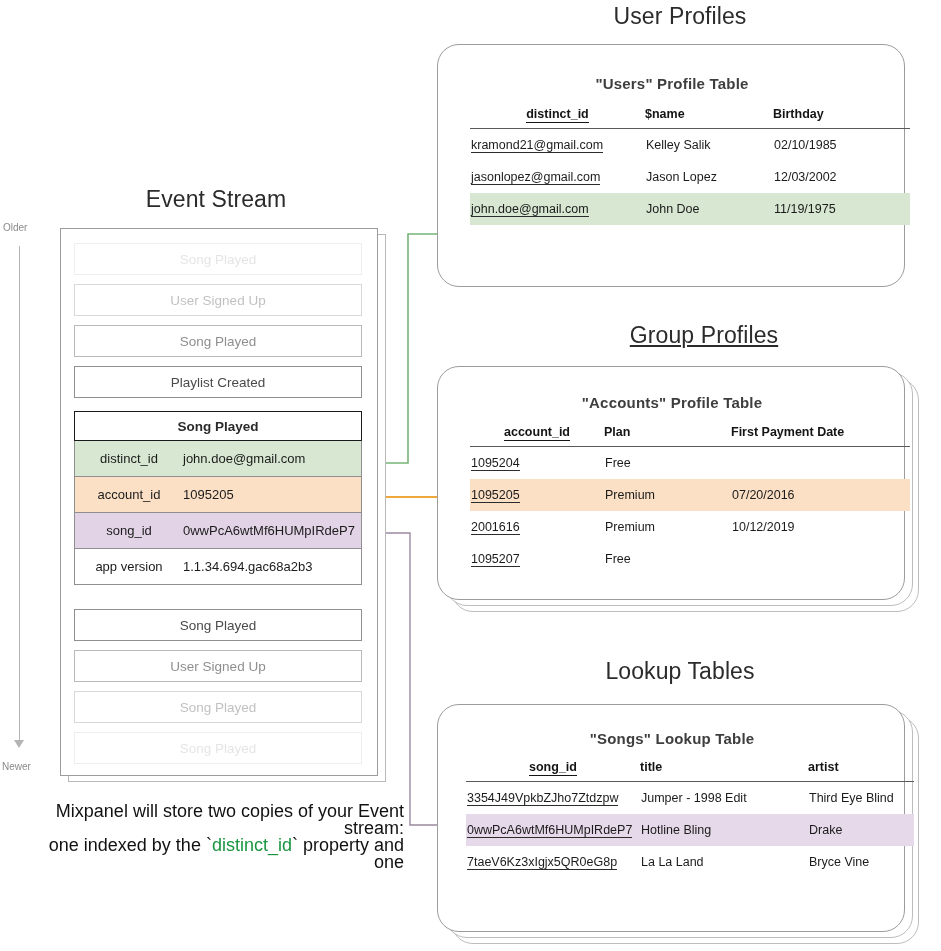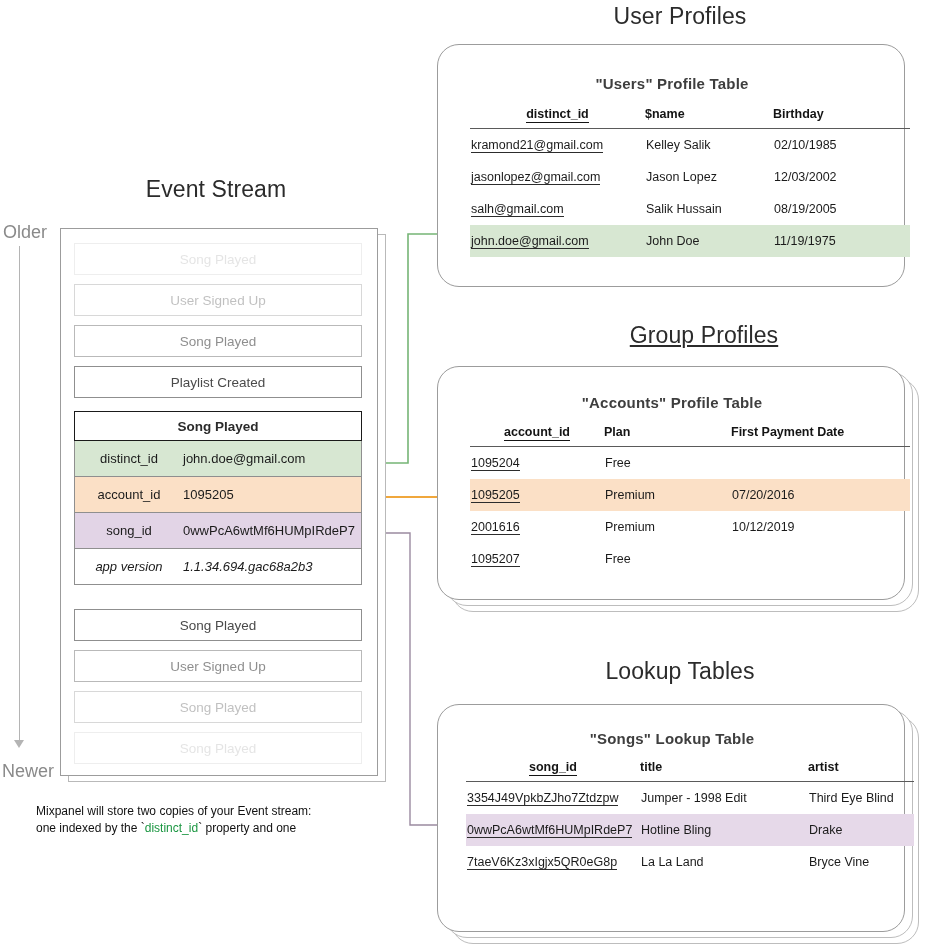"Event Stream" div.abs { top: 176px -> 186px }
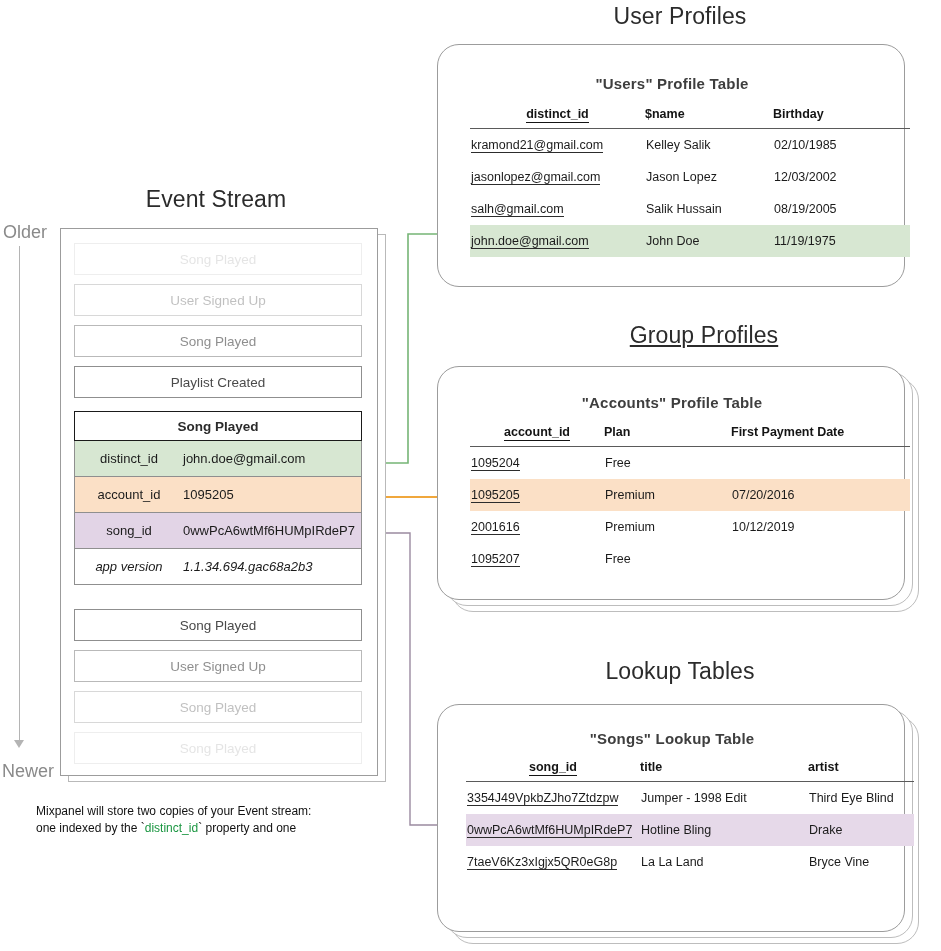"salh@gmail.com" tr { html: <tr> <td><span>salh@gmail.com</span></td> <td>Salik Hussain</td> <td>08/19/2005</td> </tr> -> none }
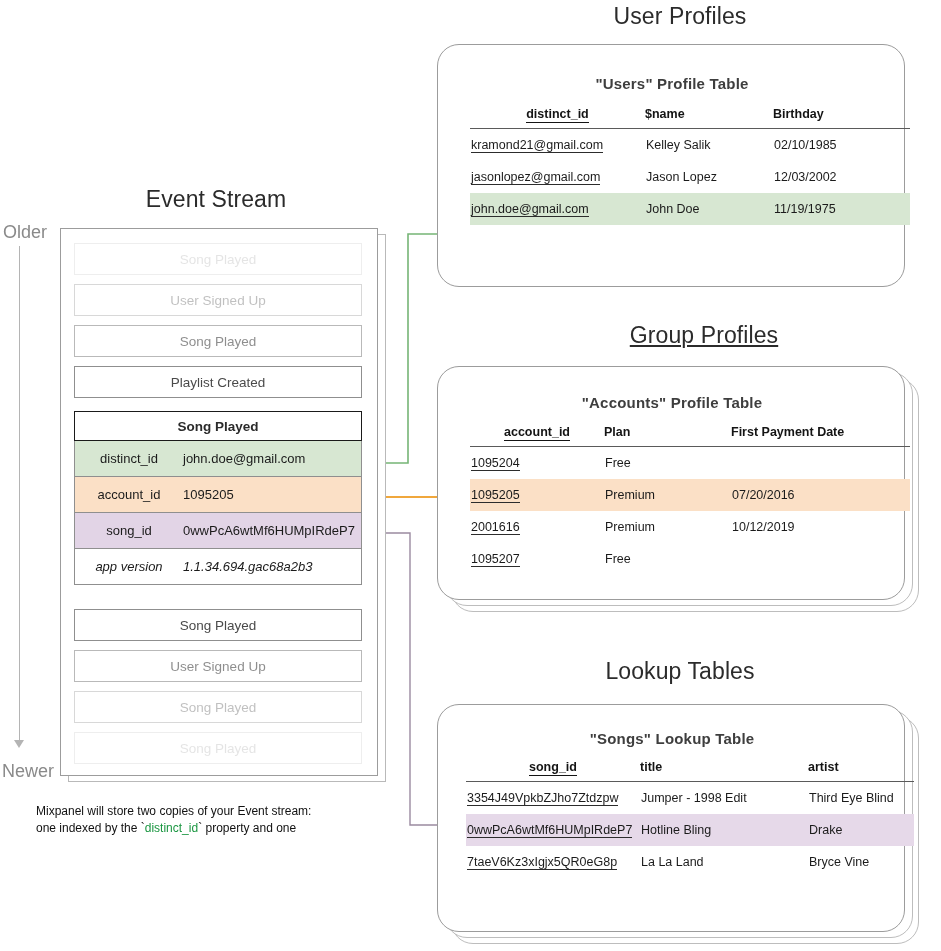"Older" .tl-label { font-size: 18px -> 10px }
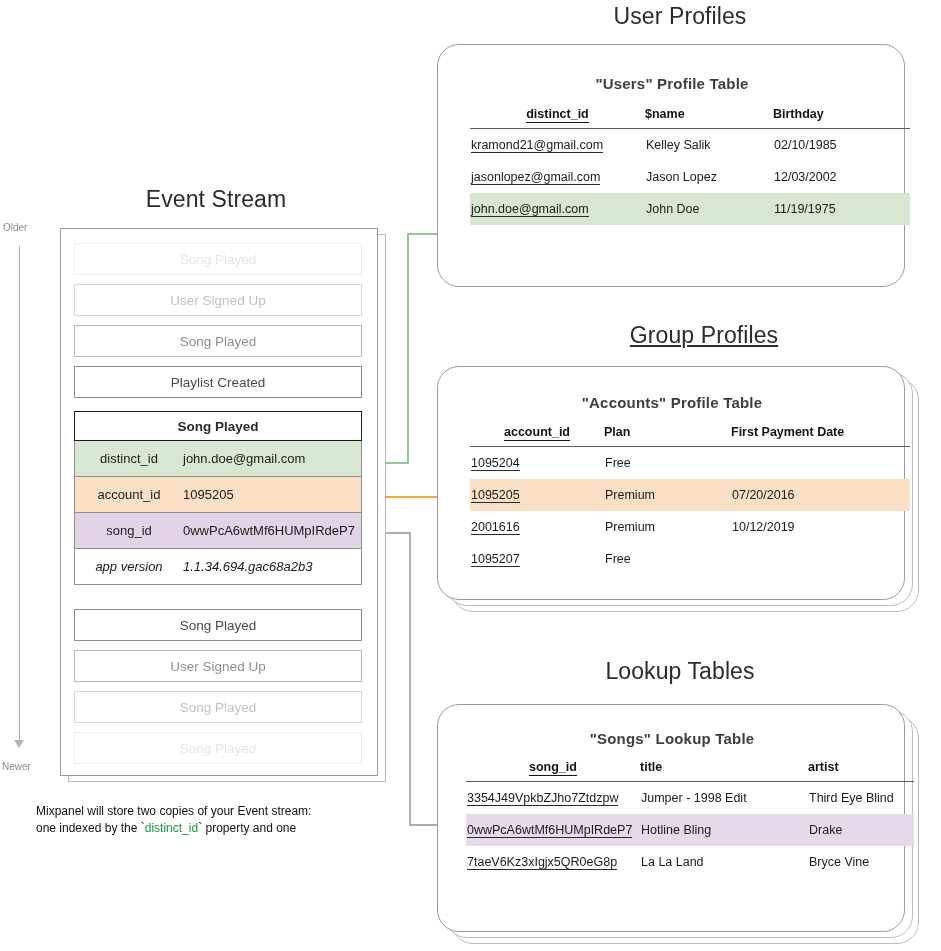"app version" .g-white { font-style: italic -> none }
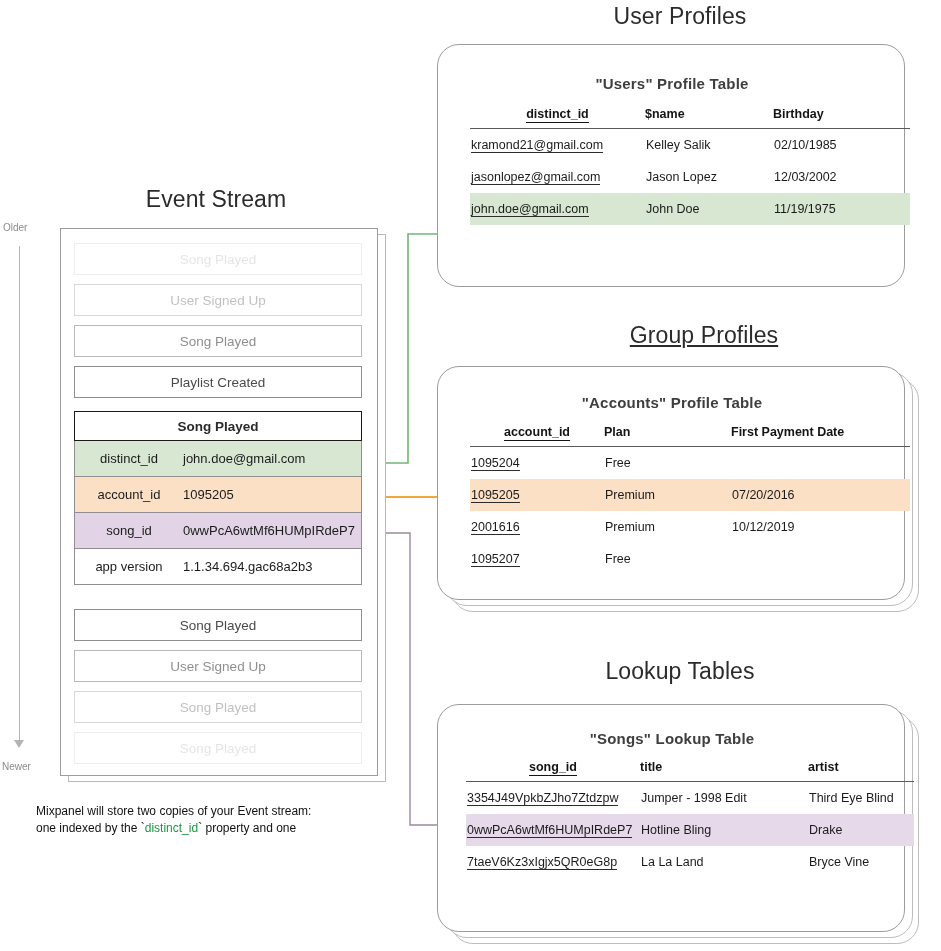"Mixpanel will store two copies" .caption { font-size: 12px -> 18px; text-align: left -> right }
